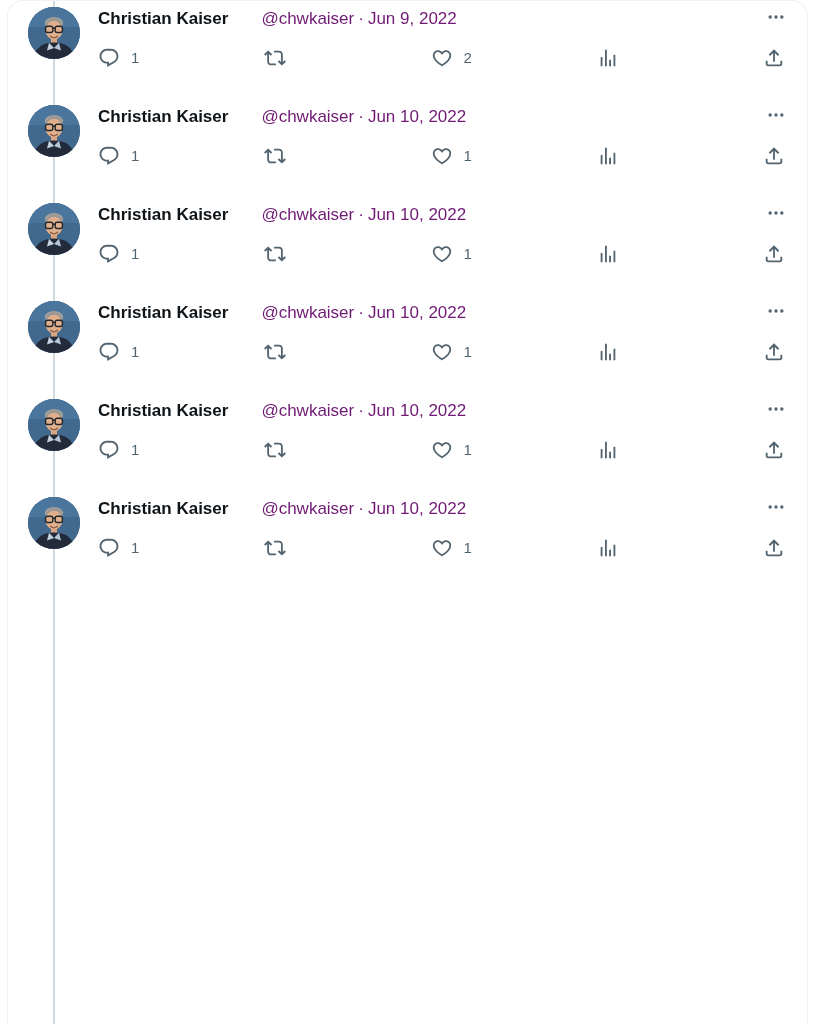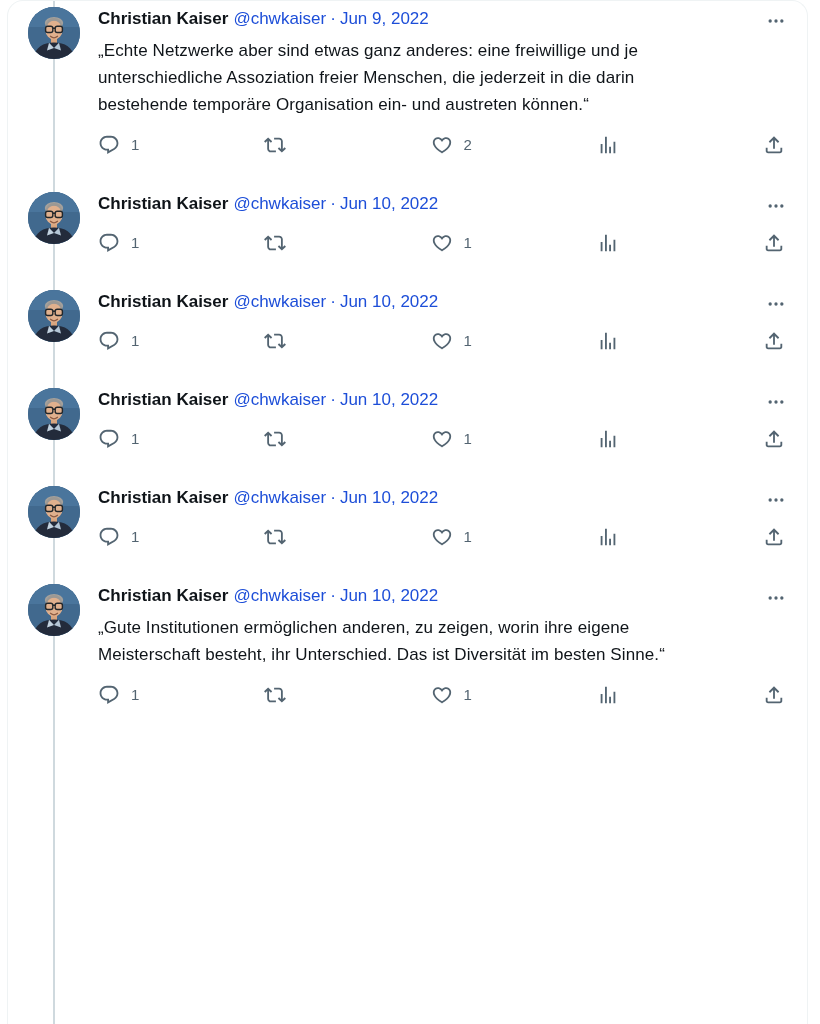"Christian Kaiser" .tweet-header { align-items: flex-end -> flex-start; gap: none -> 28px }
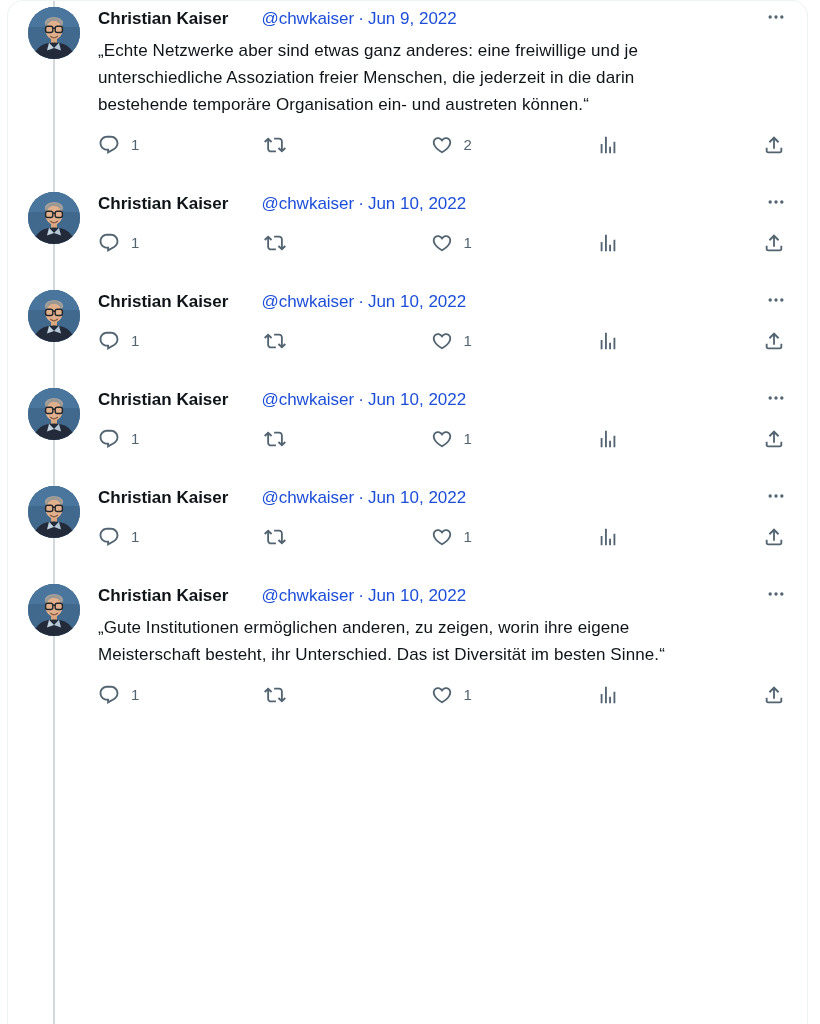"@chwkaiser · Jun 9, 2022" .meta { color: #1d4ed8 -> #701a75 }
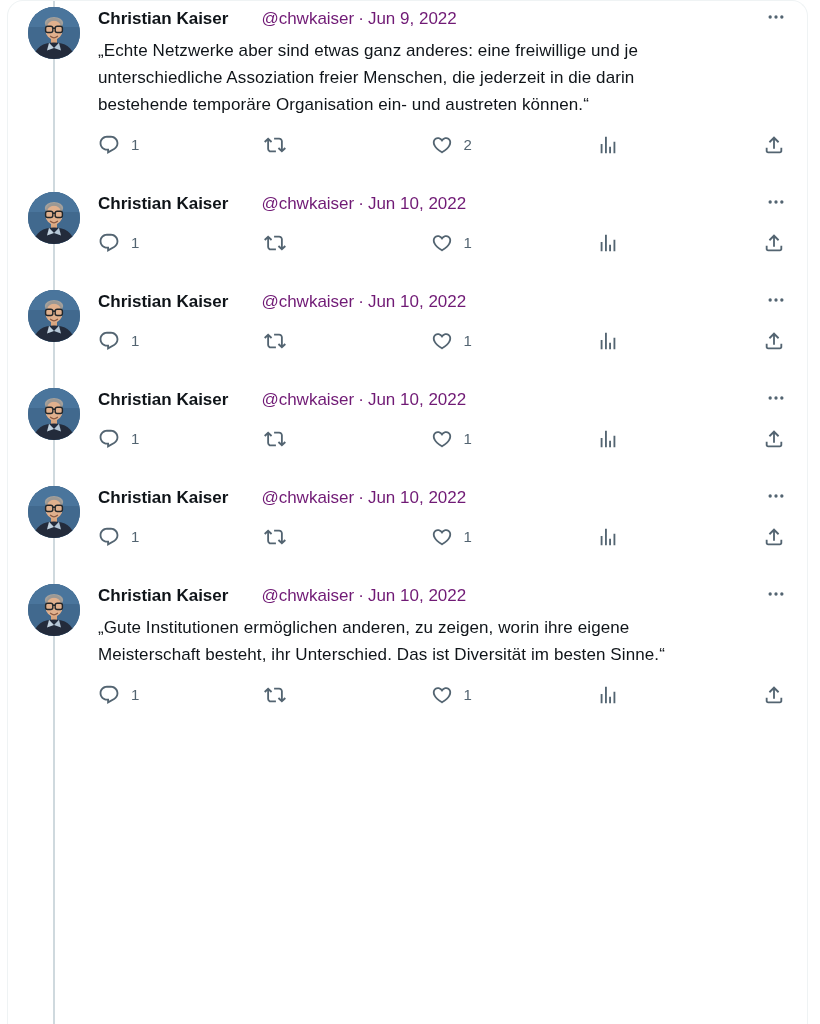"„Echte Netzwerke aber sind etwas" div.tweet-text { html: <div>„Echte Netzwerke aber sind etwas ganz anderes: eine freiwillige und je unterschiedliche Assoziation freier Menschen, die jederzeit in die darin bestehende temporäre Organisation ein- und austreten können.“</div> -> none }
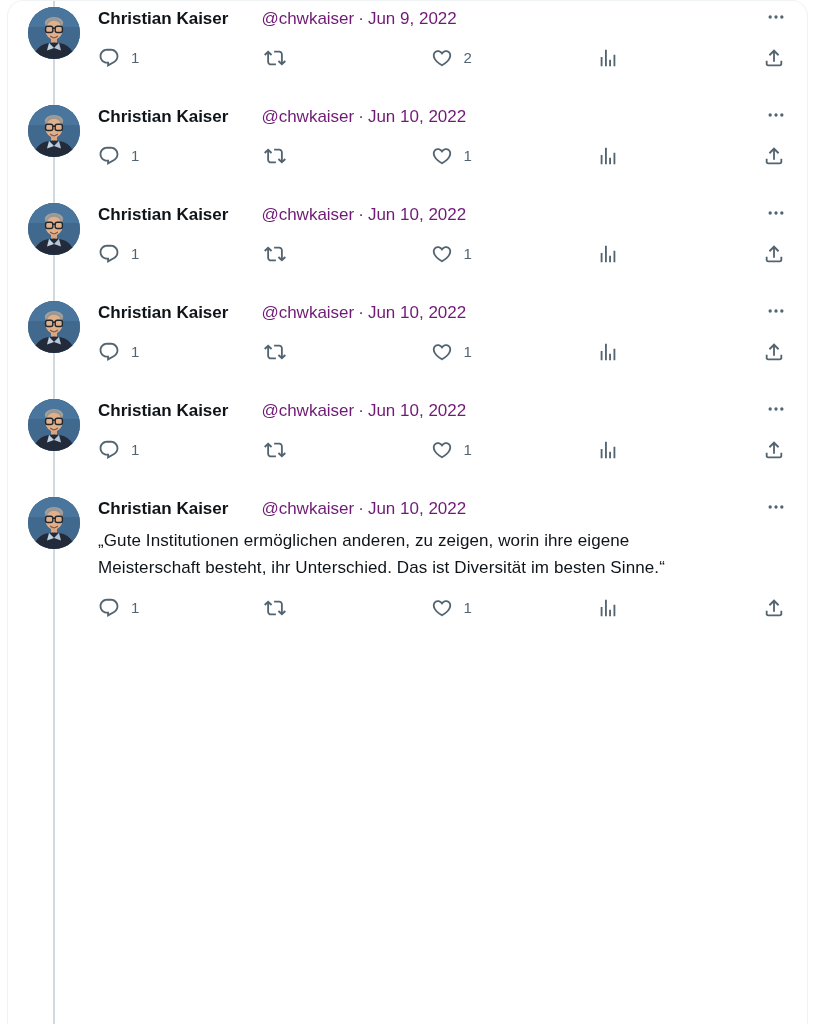"„Gute Institutionen ermöglichen anderen," div.tweet-text { html: <div>„Gute Institutionen ermöglichen anderen, zu zeigen, worin ihre eigene Meisterschaft besteht, ihr Unterschied. Das ist Diversität im besten Sinne.“</div> -> none }
